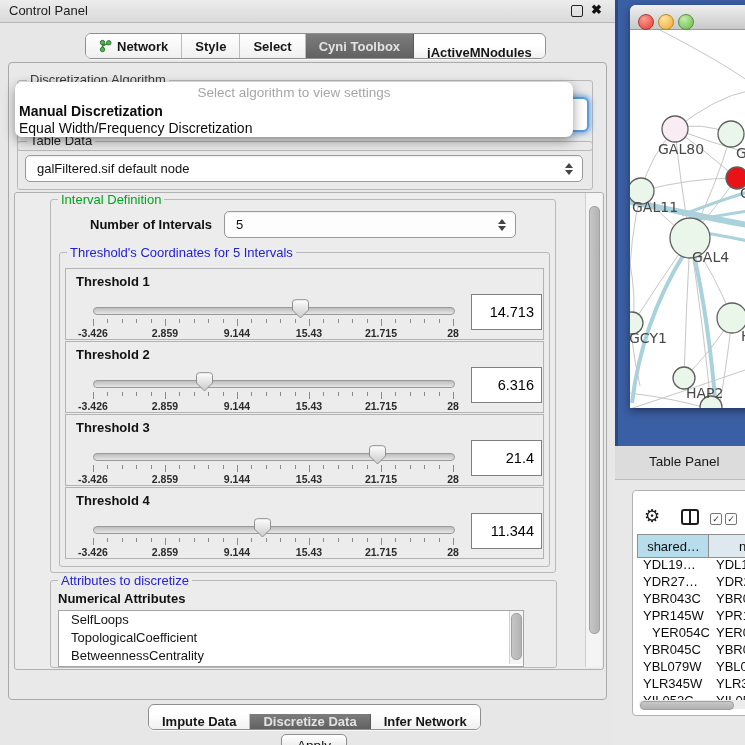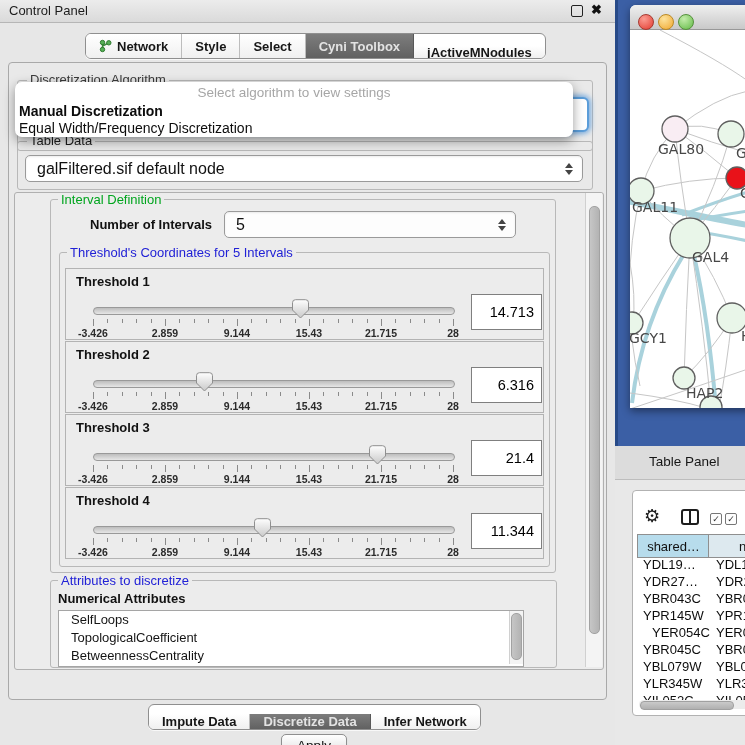"galFiltered.sif default node" .combo { font-size: 16px -> 13px }
